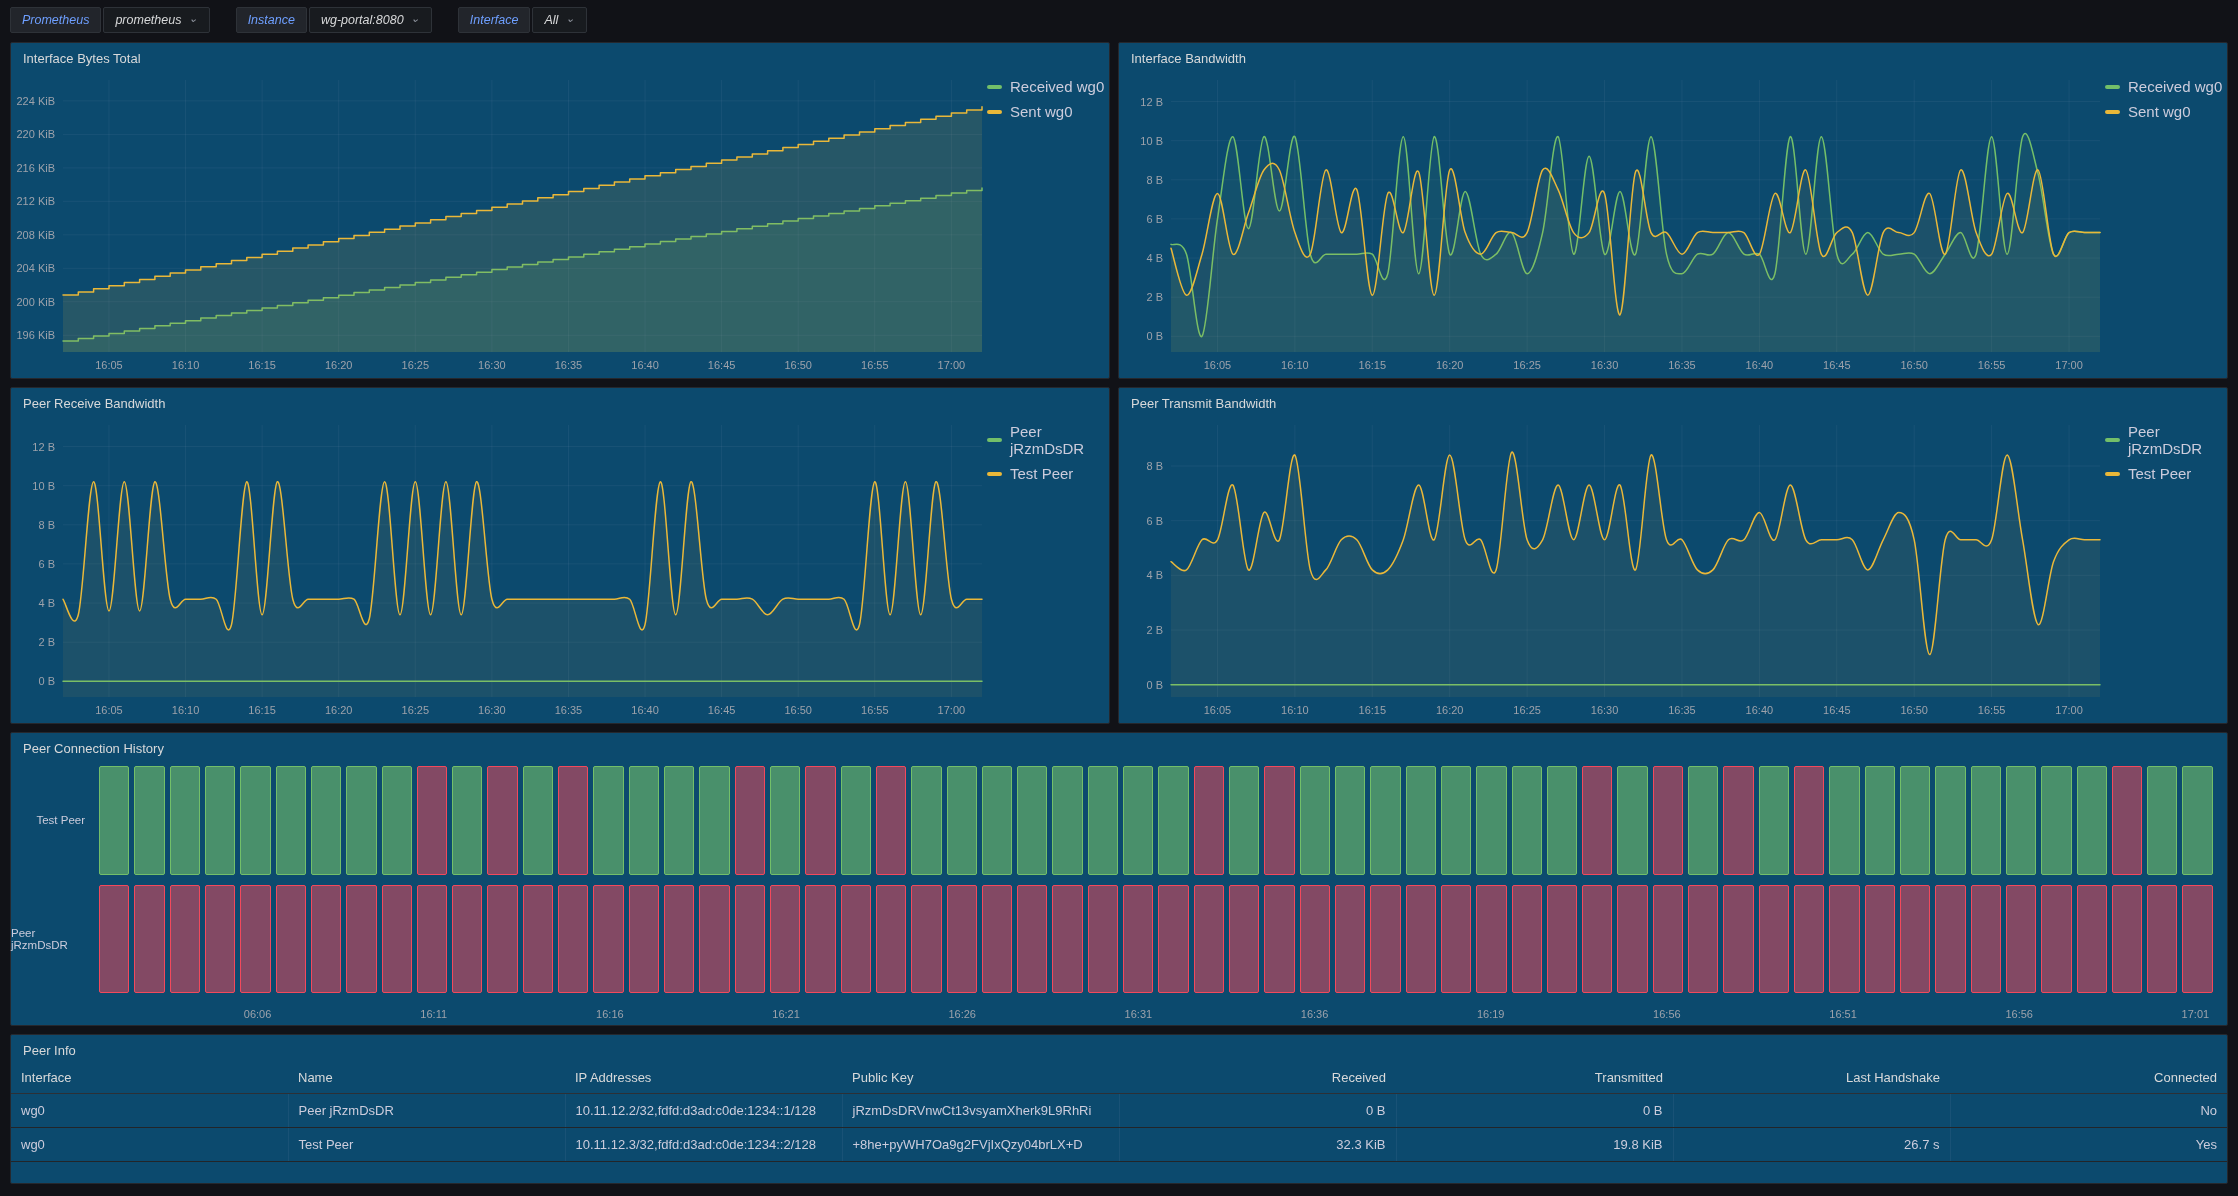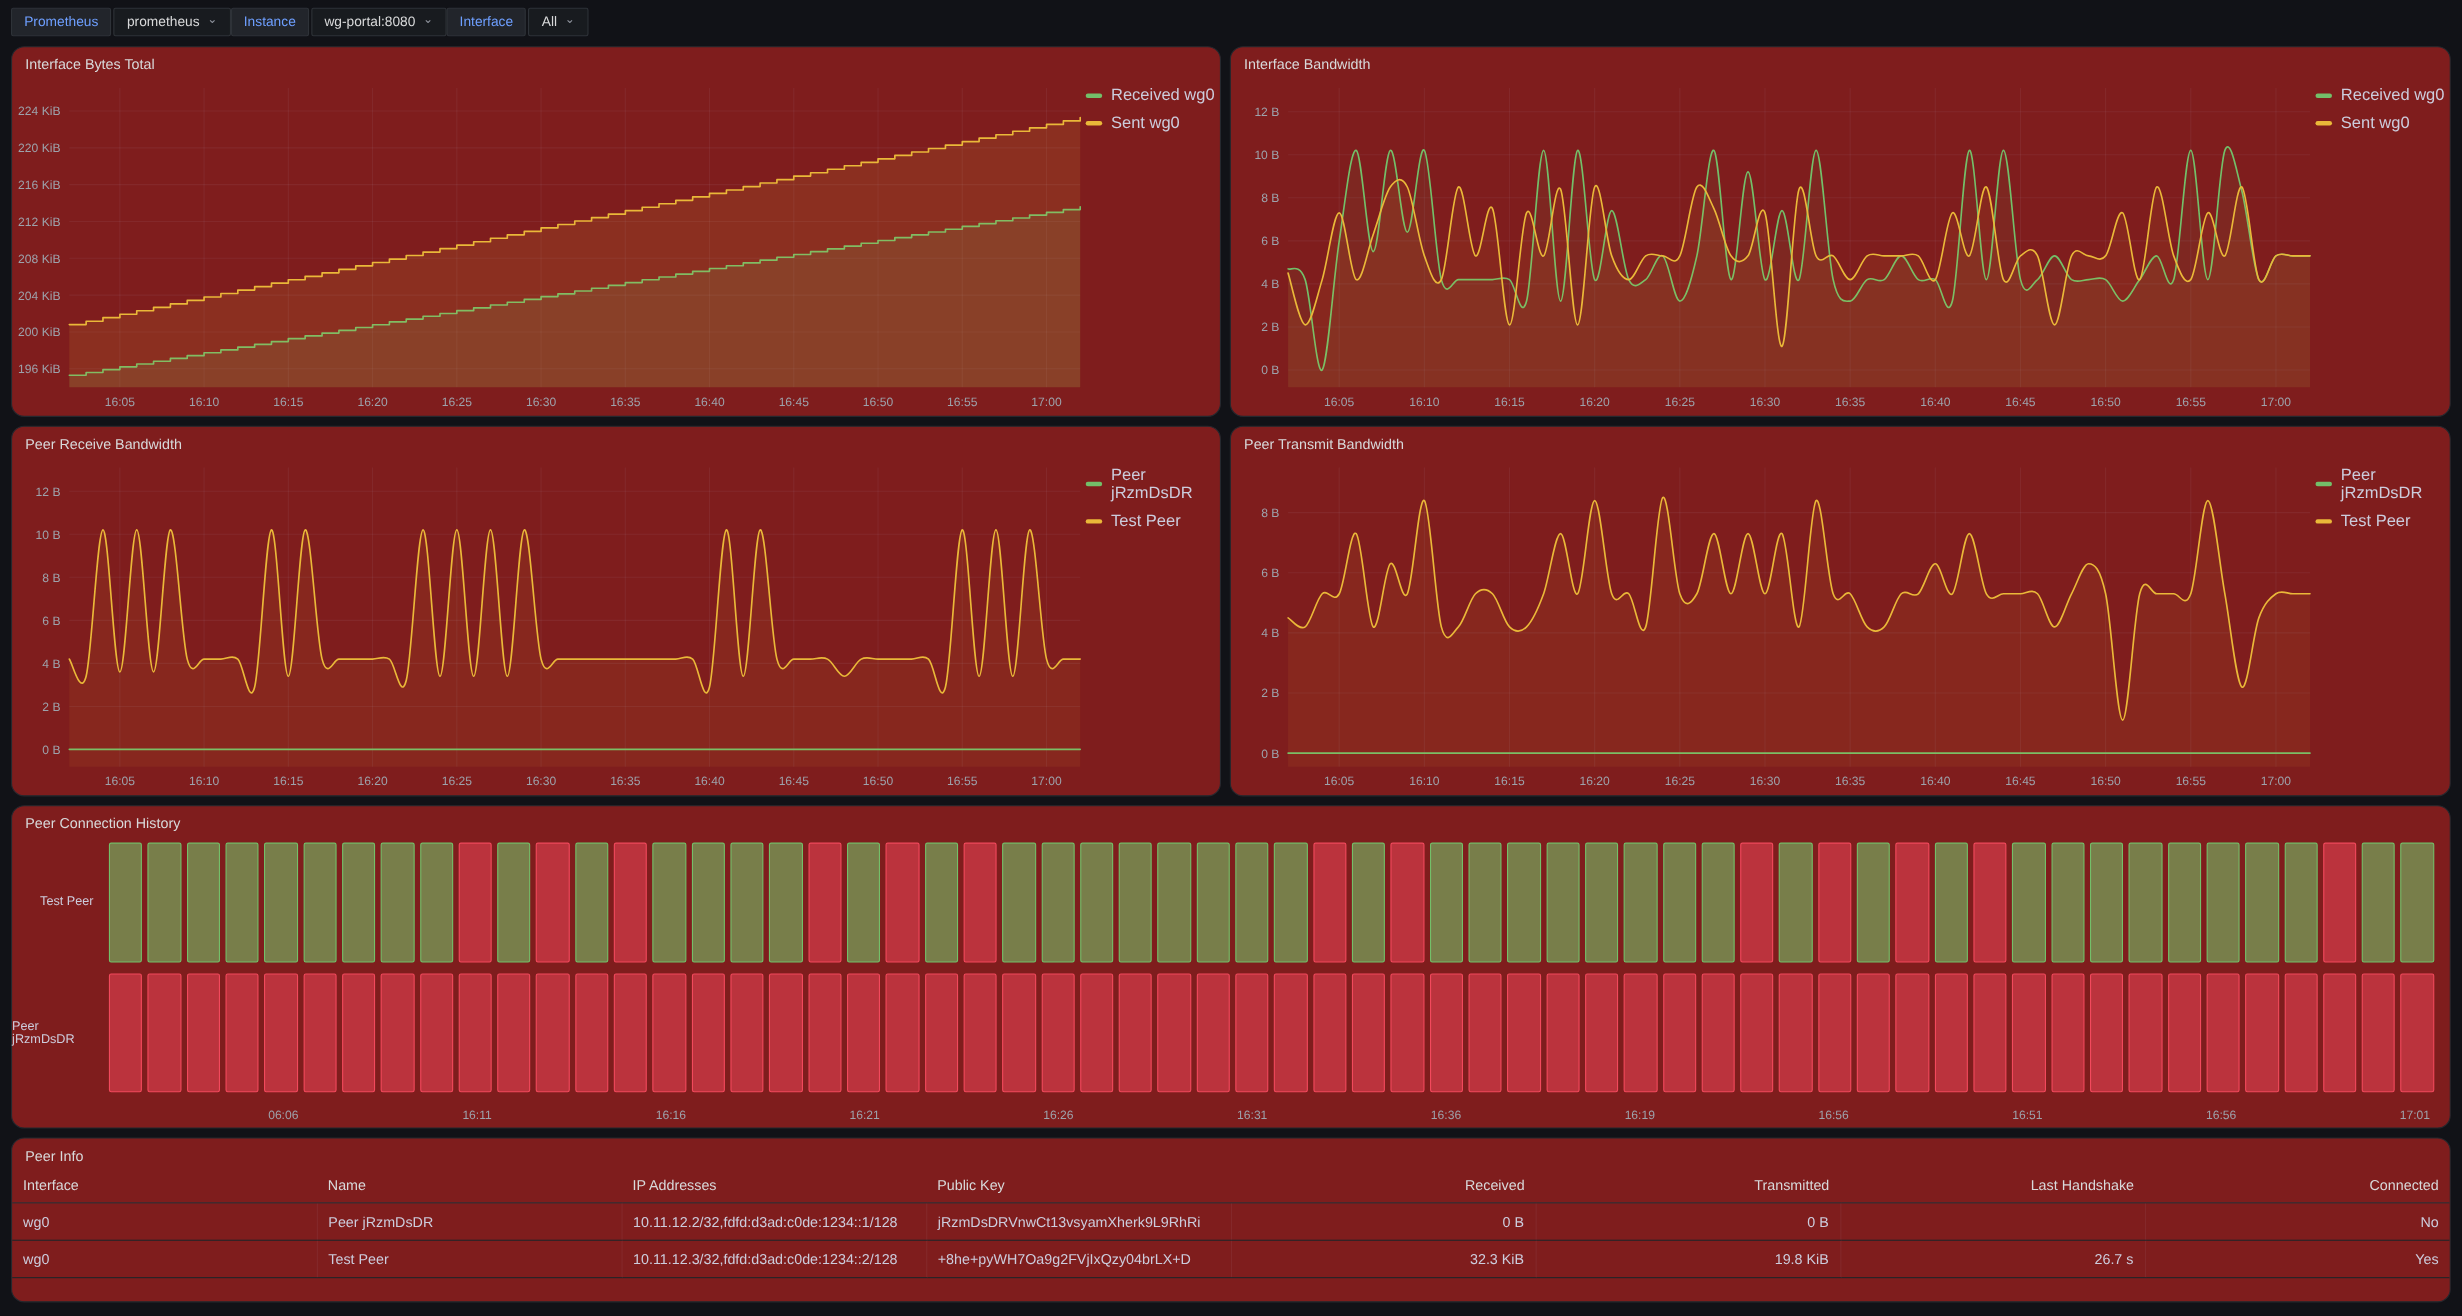"Prometheus" .toolbar { font-style: none -> italic; gap: none -> 26px }
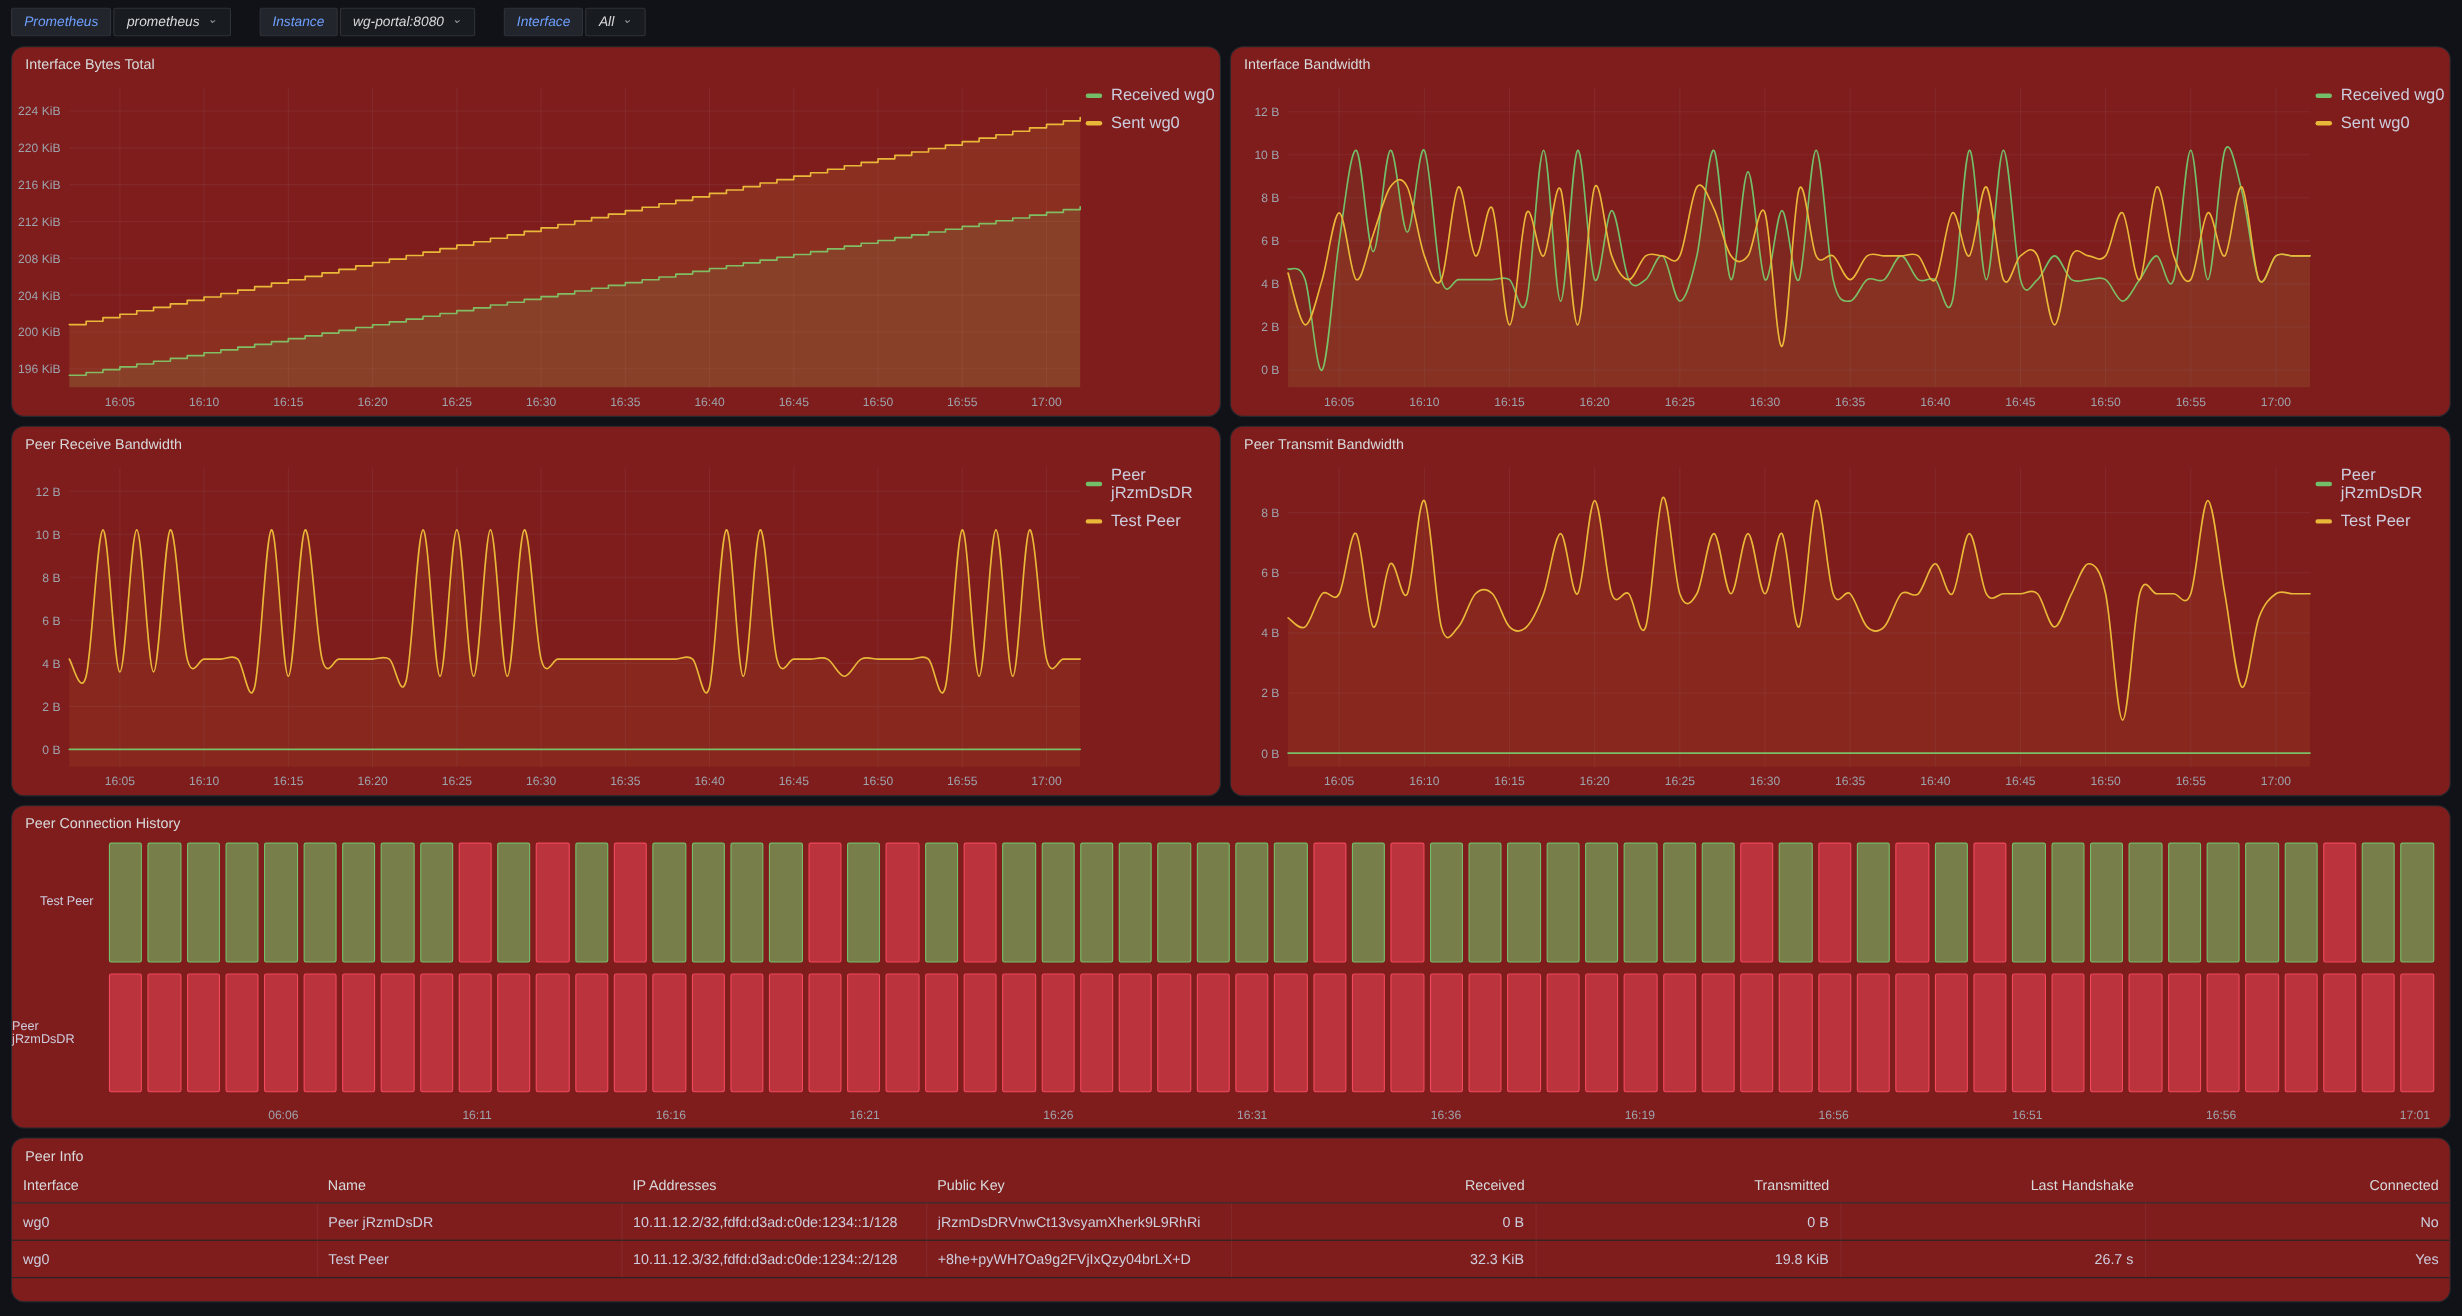"Interface Bytes Total" .panel { background: #7f1d1d -> #0c4a6e; border-radius: 12px -> 2px }
